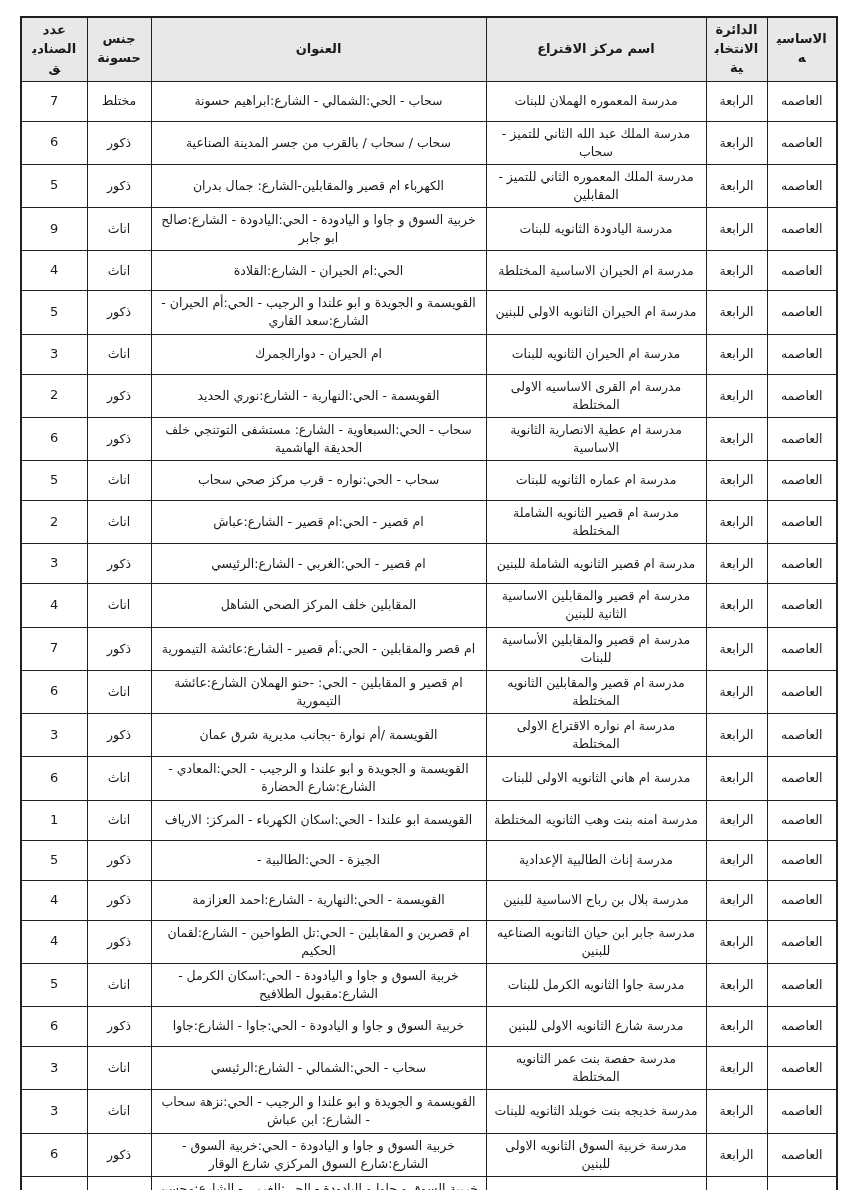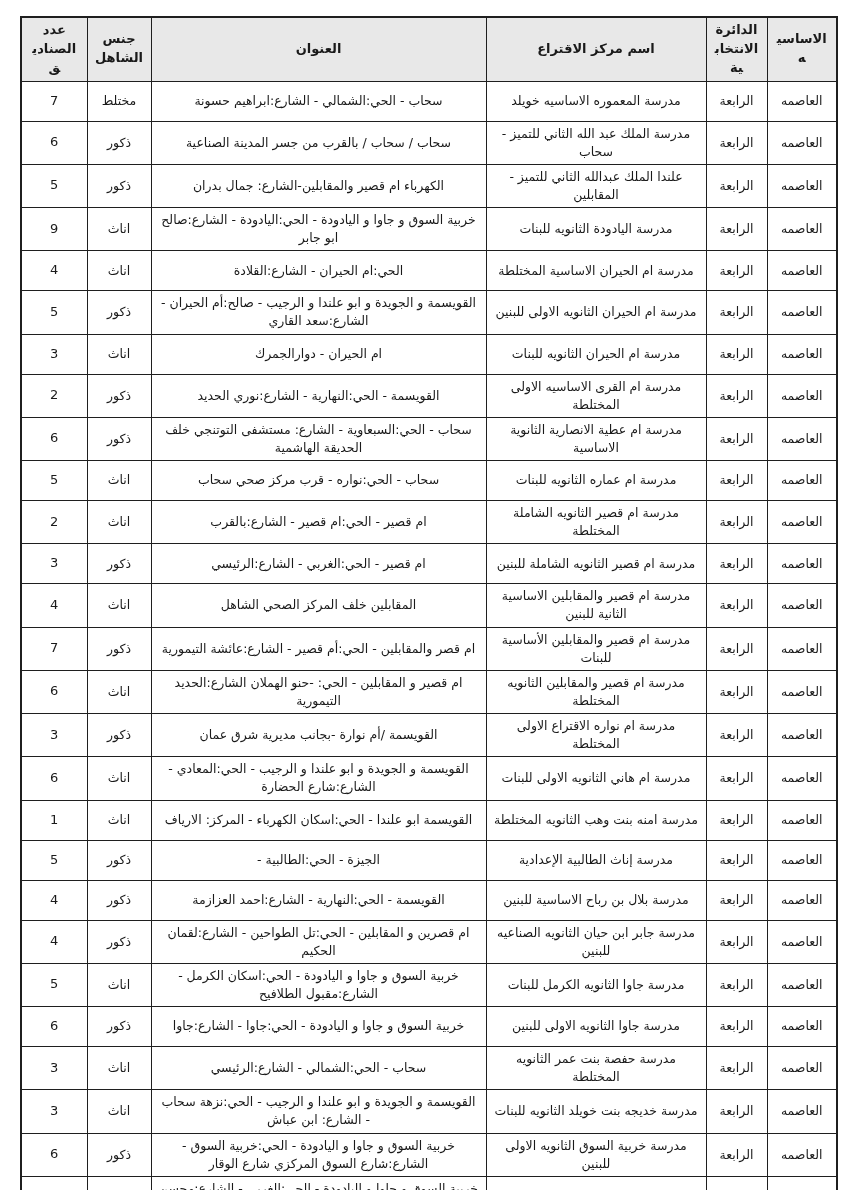"جنس الشاهل" th { text: الشاهل -> حسونة }
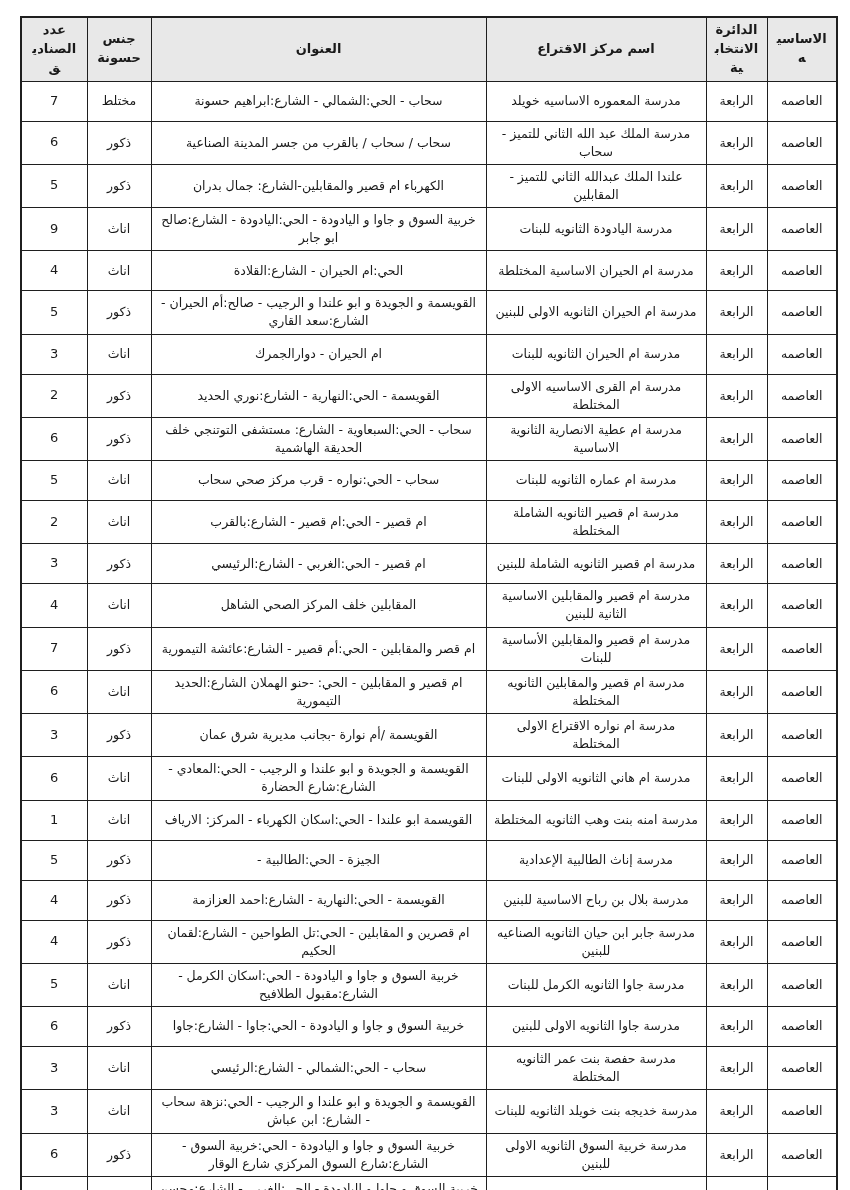"مدرسة المعموره الاساسيه خويلد" td.cell-center { text: الاساسيه خويلد -> الهملان للبنات }
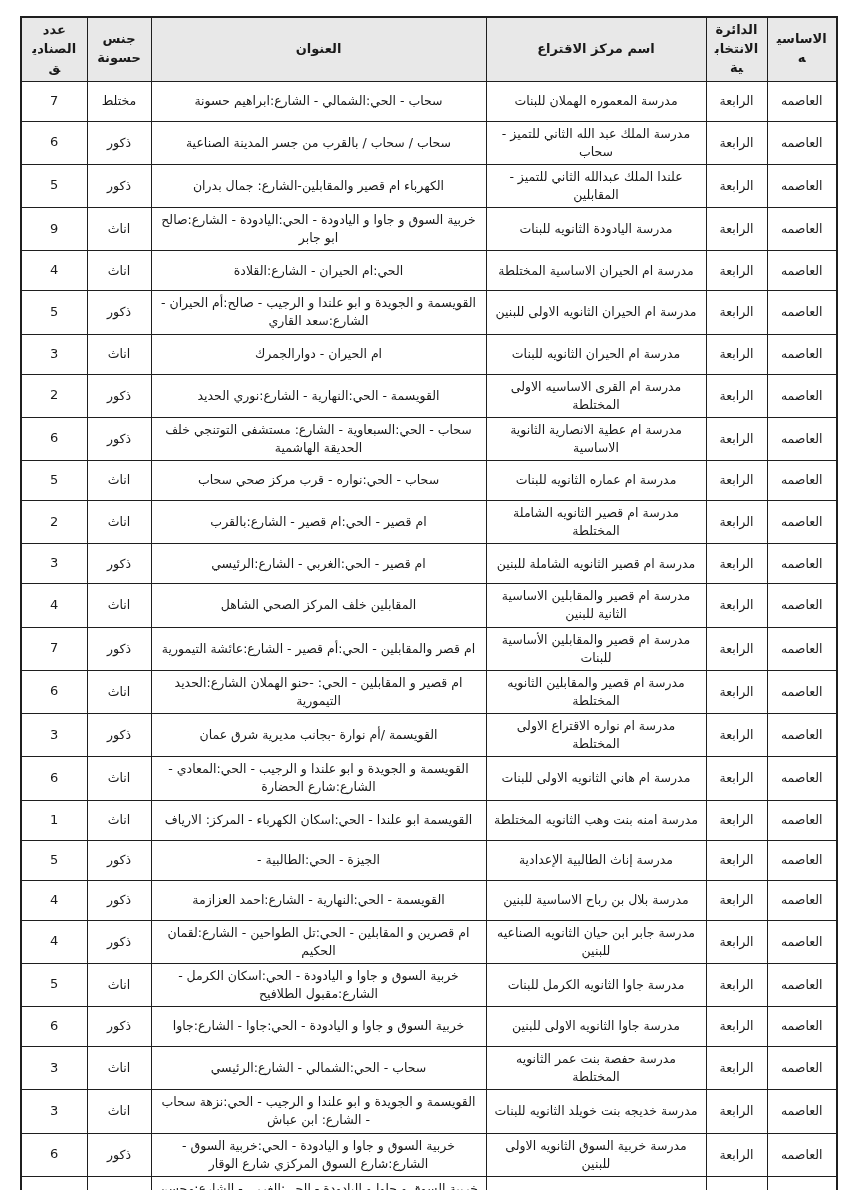"علندا الملك عبدالله الثاني للتميز" td.cell-center { text: علندا الملك عبدالله -> مدرسة الملك المعموره }
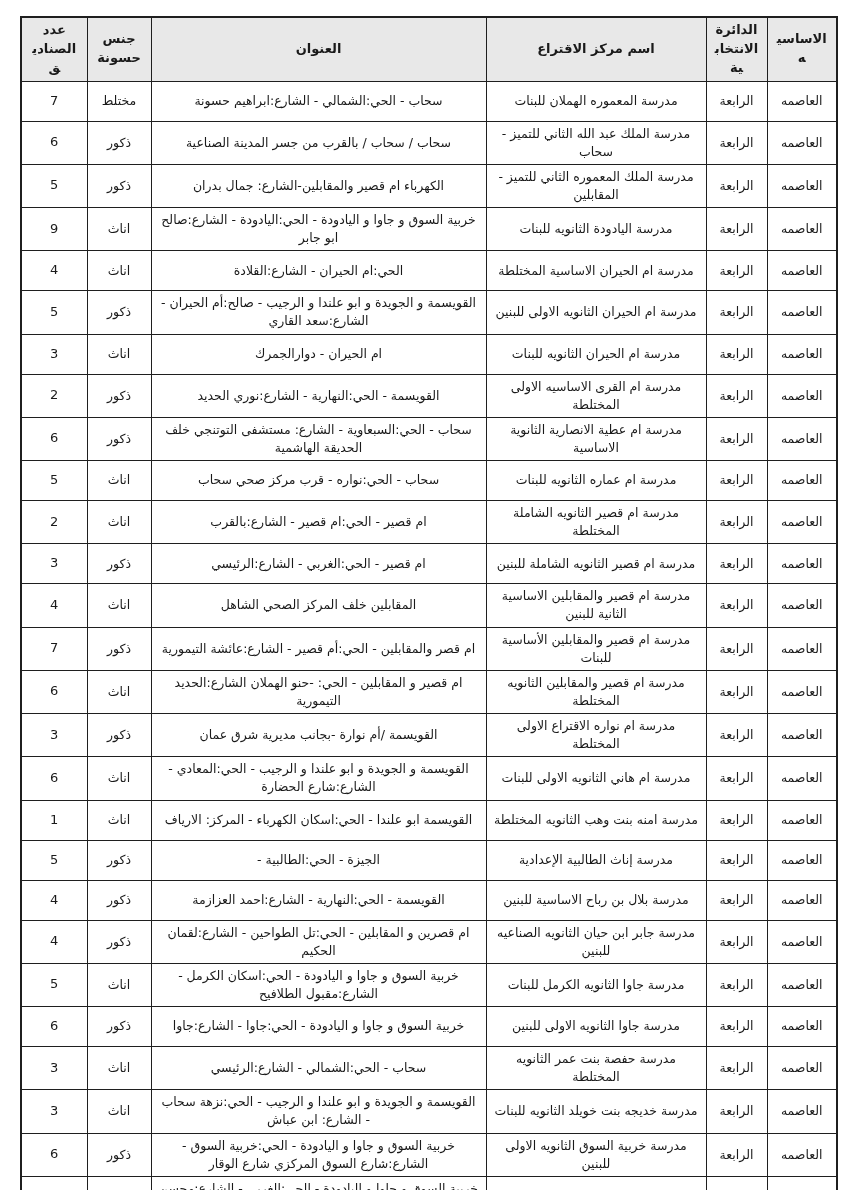"القويسمة و الجويدة و ابو علندا و الرجيب - صالح:أم" td.cell-address { text: صالح:أم -> الحي:أم }
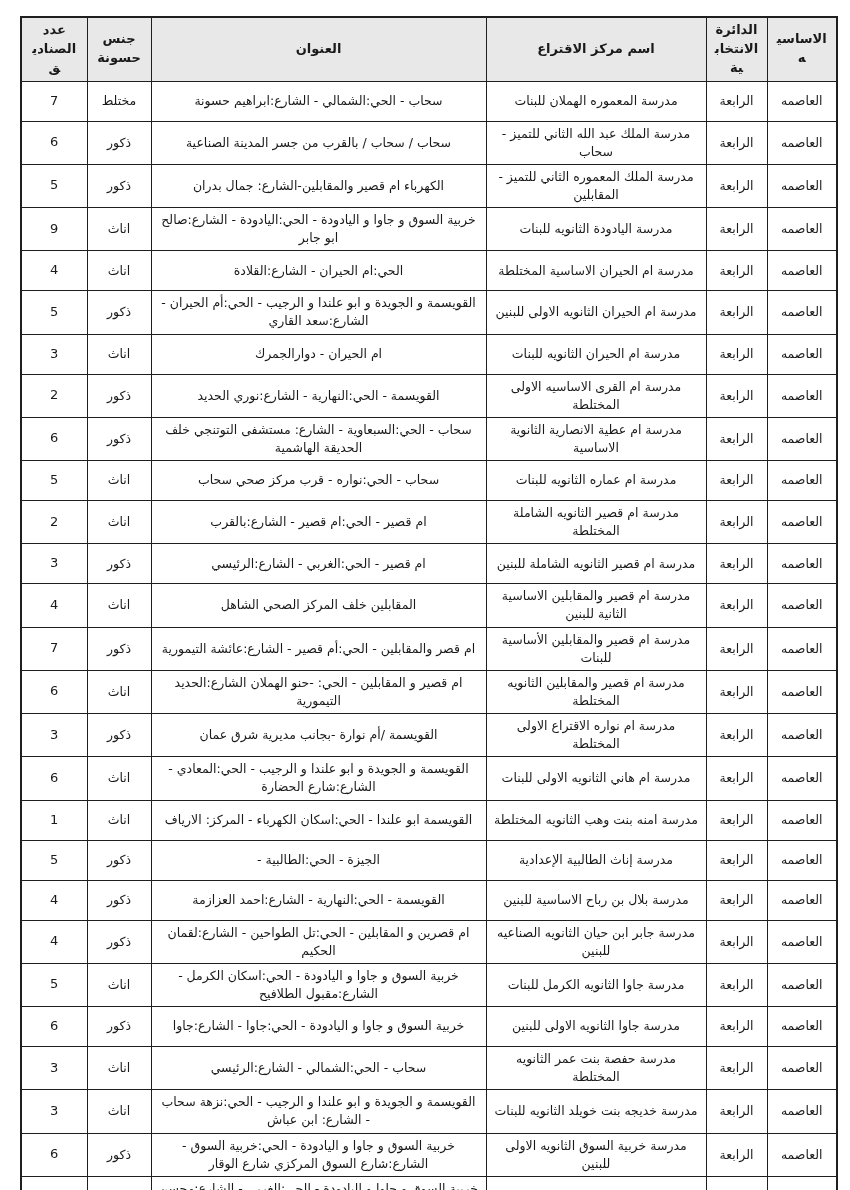"ام قصير - الحي:ام قصير" td.cell-address { text: الشارع:بالقرب -> الشارع:عباش }
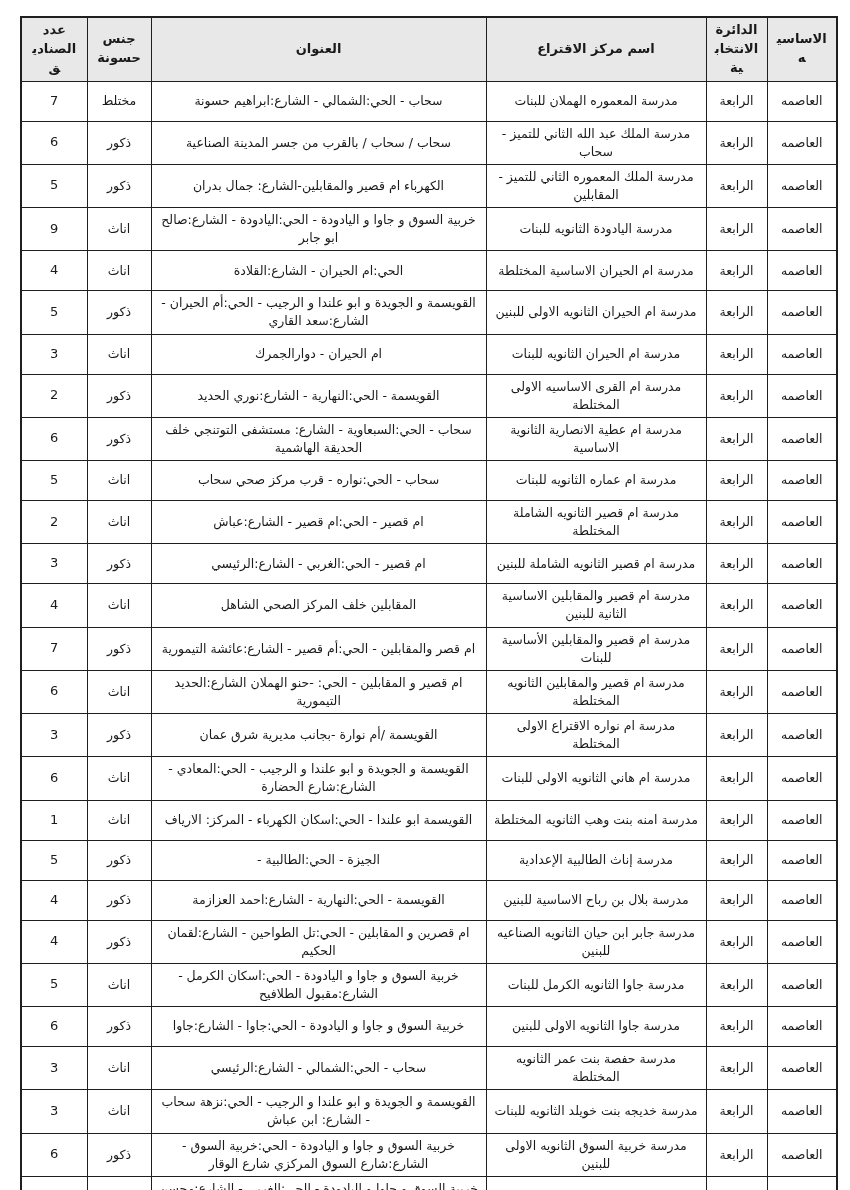"ام قصير و المقابلين -" td.cell-address { text: الشارع:الحديد -> الشارع:عائشة }
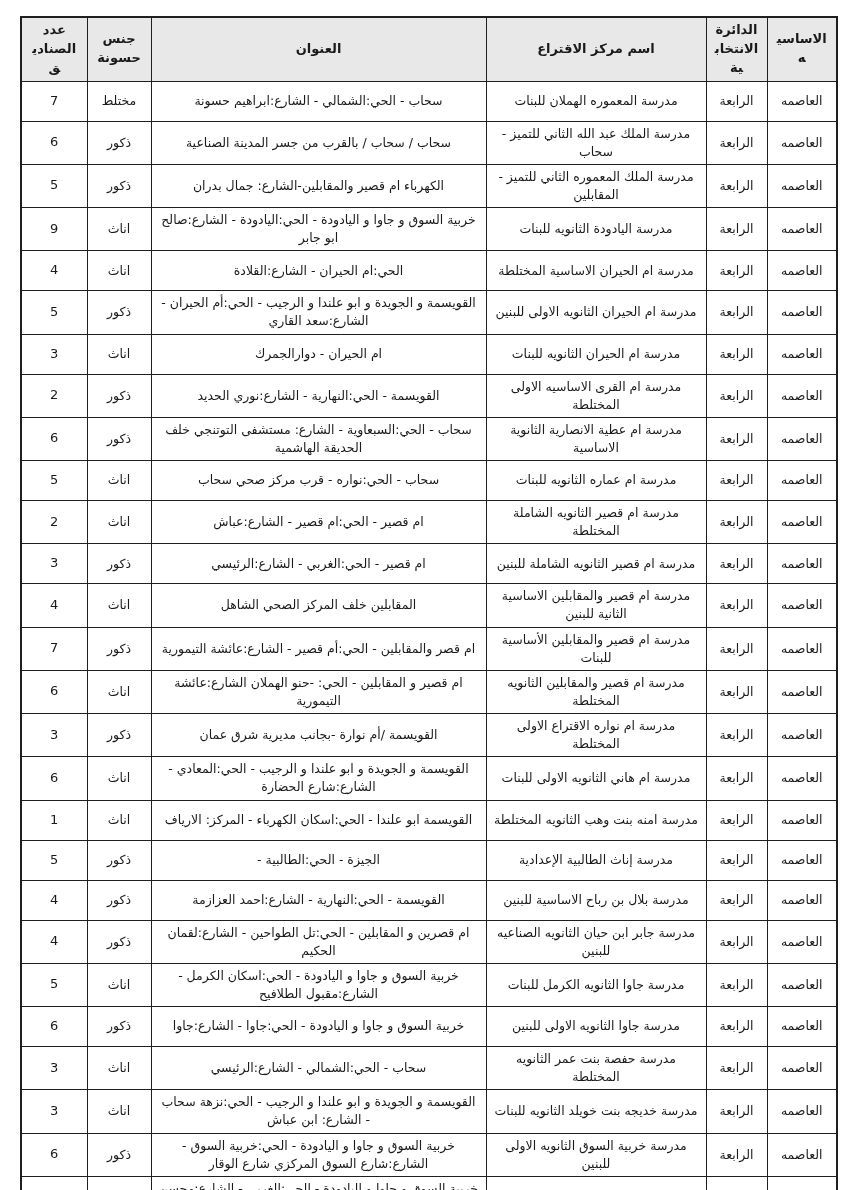"مدرسة جاوا الثانويه الاولى للبنين" td.cell-center { text: جاوا -> شارع }
